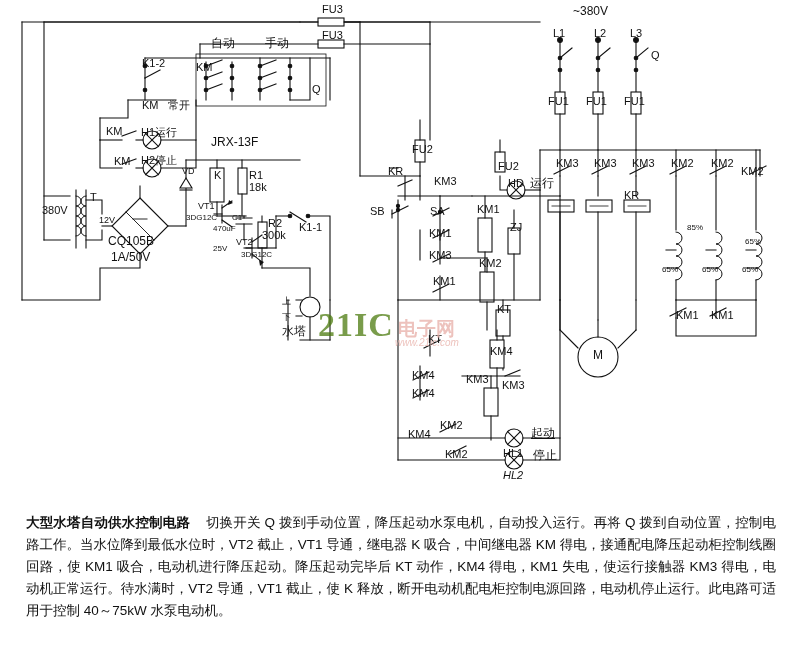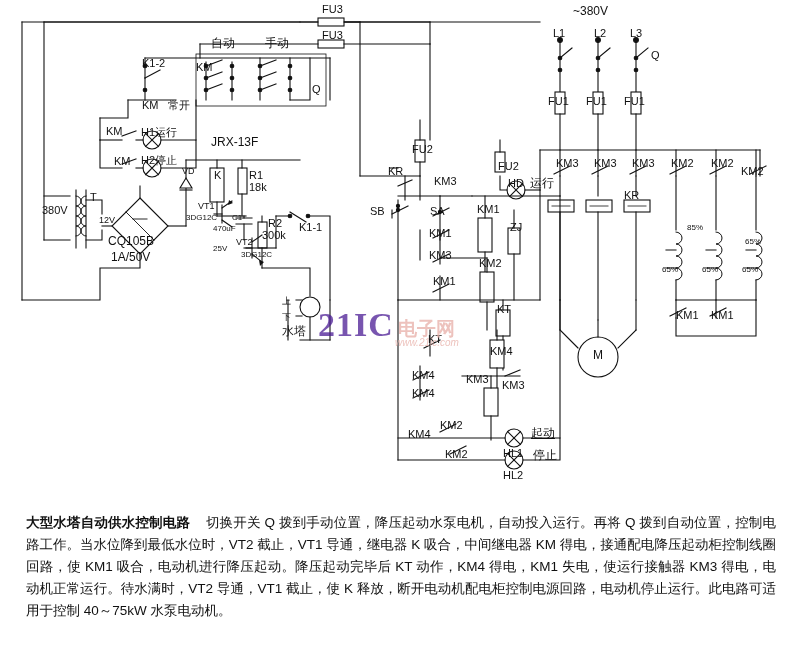"21IC" .wm { color: #4c1d95 -> #4d7c0f }
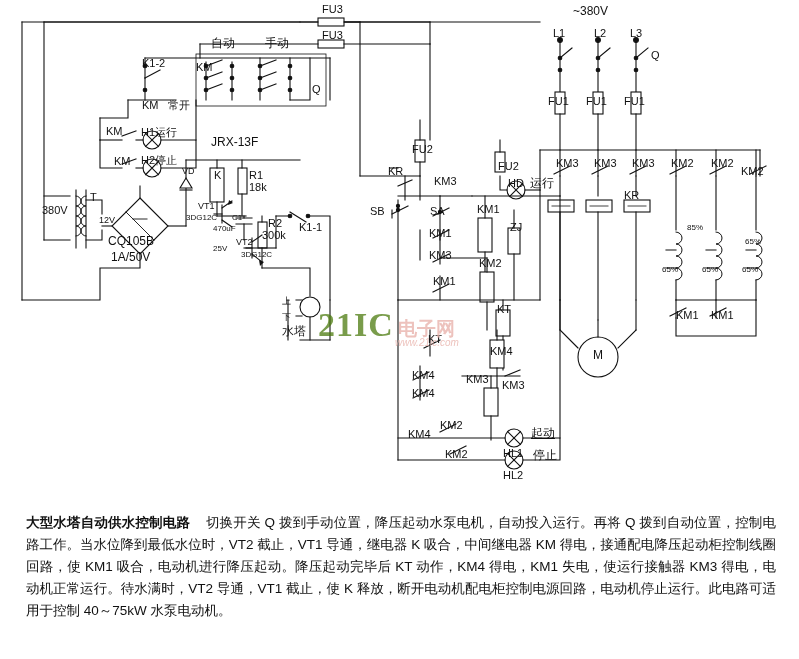"HL2" div.lbl { font-style: none -> italic }
